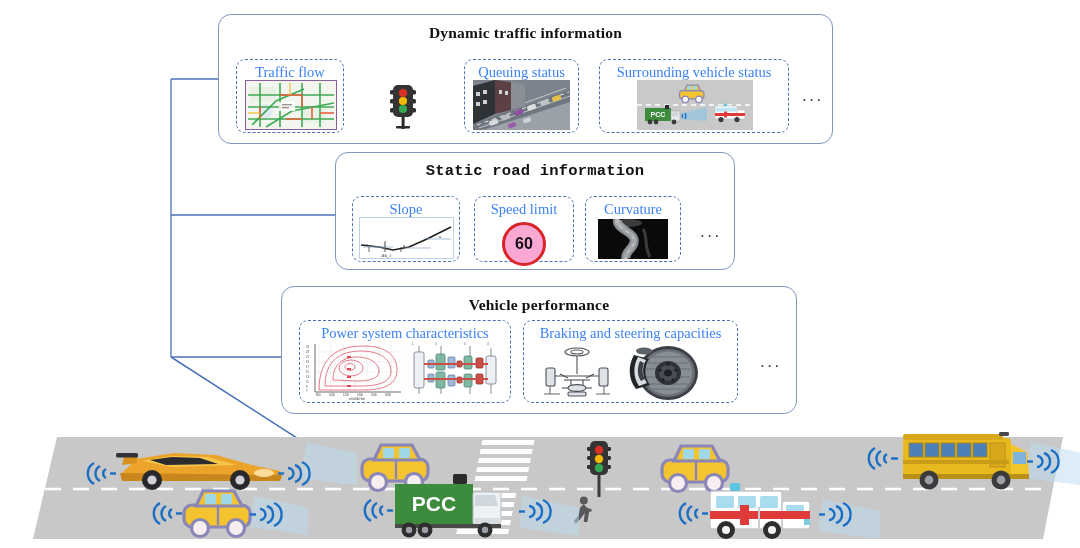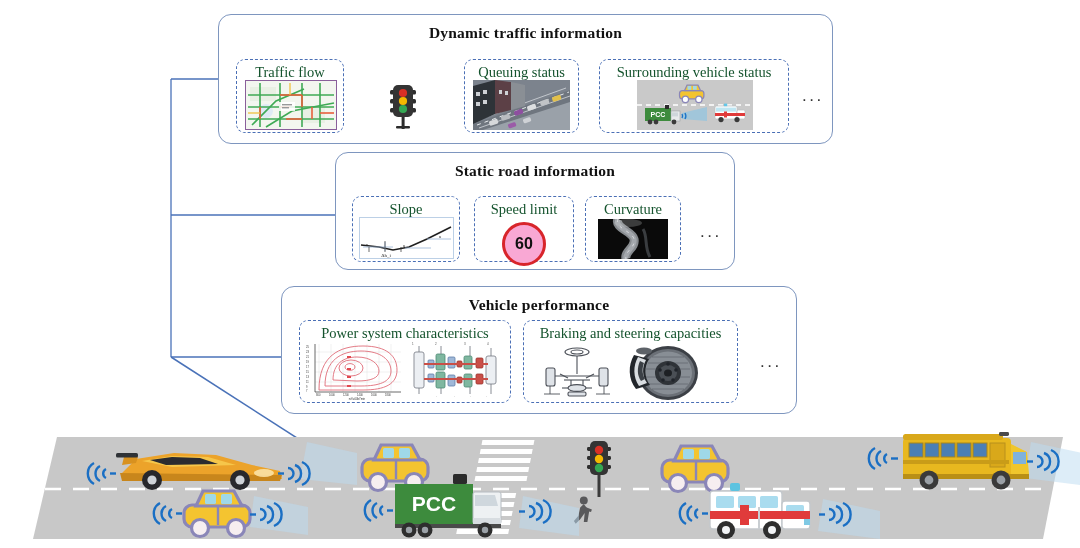"Traffic flow" .item-label { color: #14532d -> #3b82f6 }
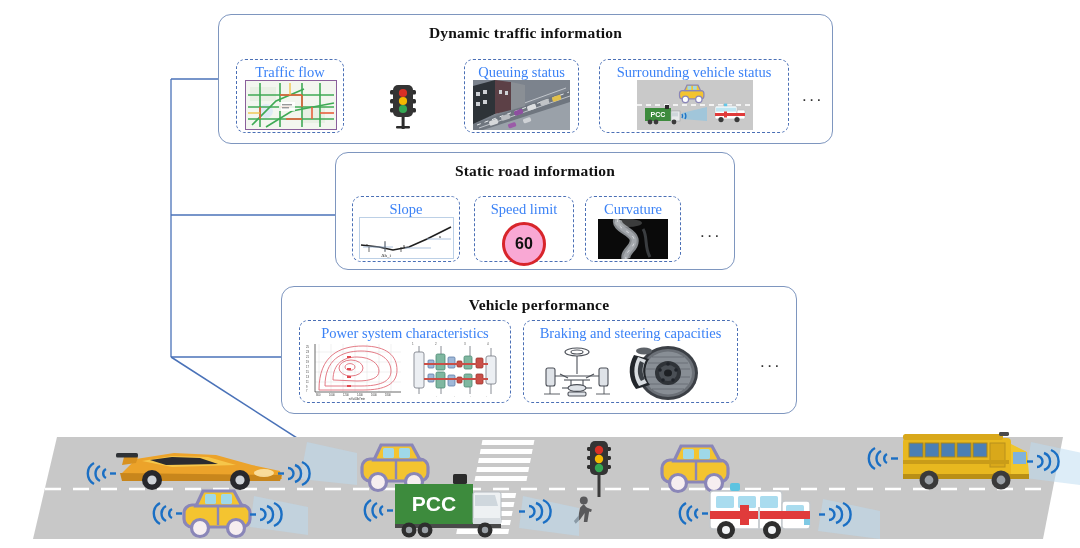"Static road information" div.cat-title { font-family: none -> Liberation Mono, monospace }
